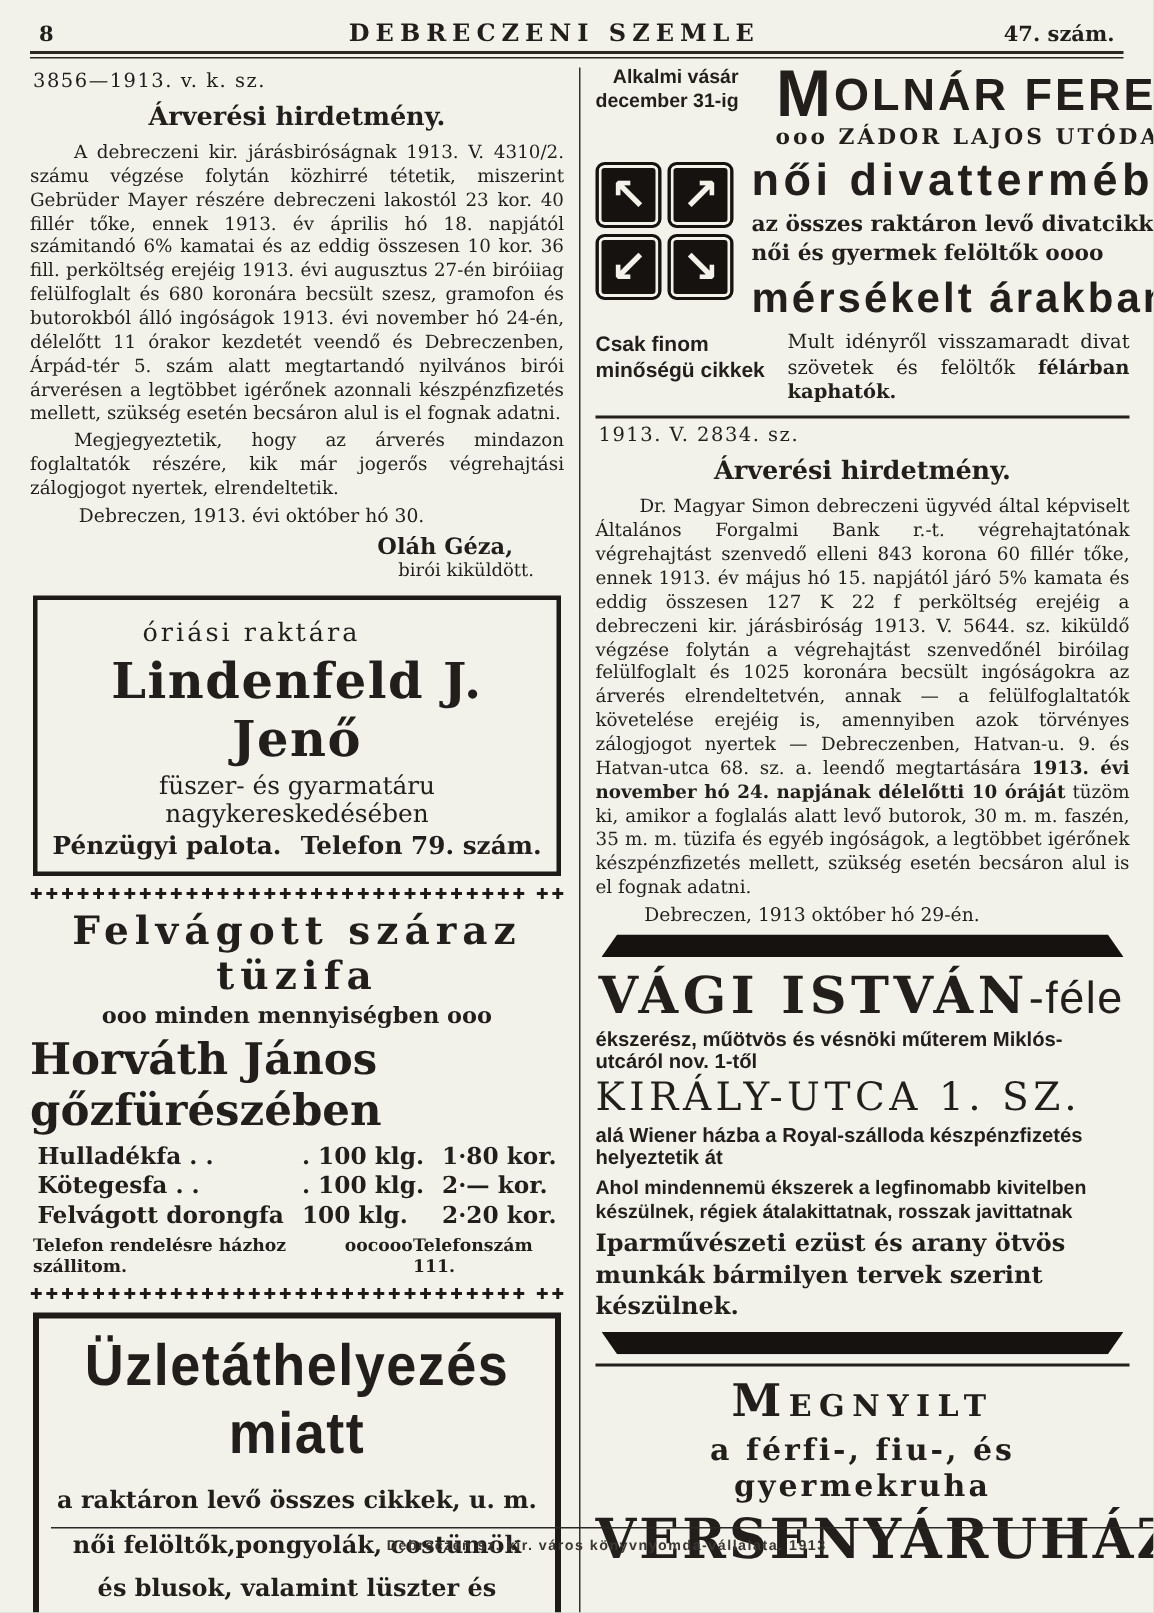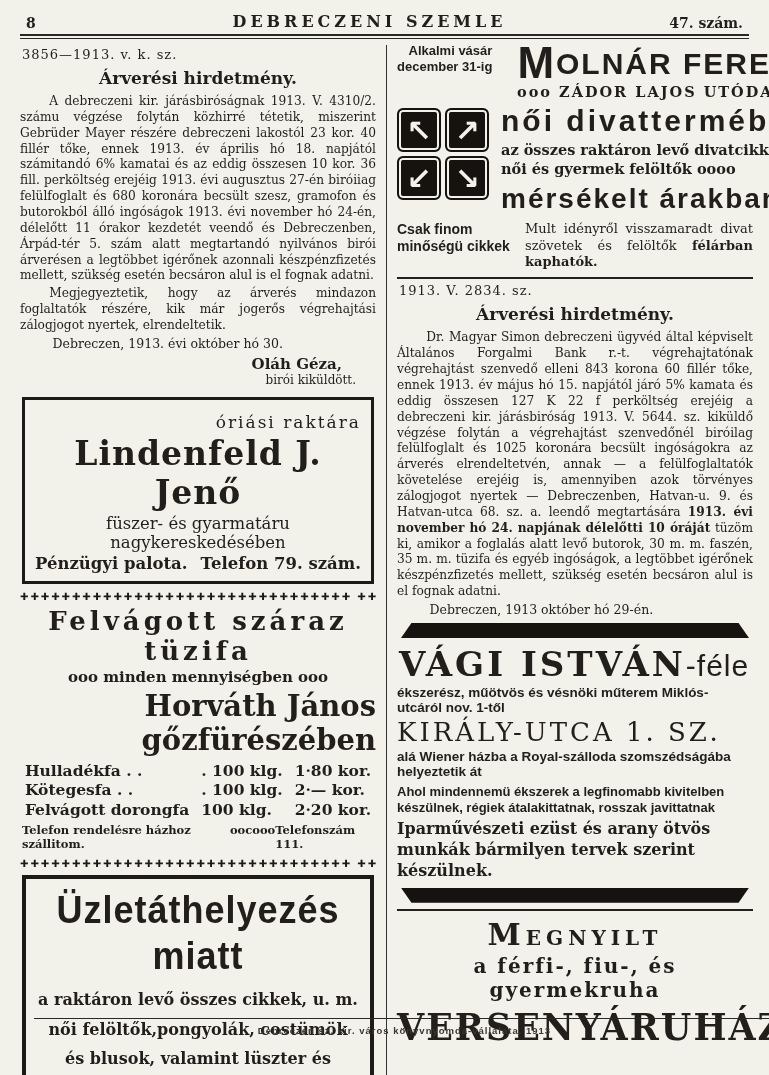"óriási raktára" .lind-mid { text-align: right -> left }
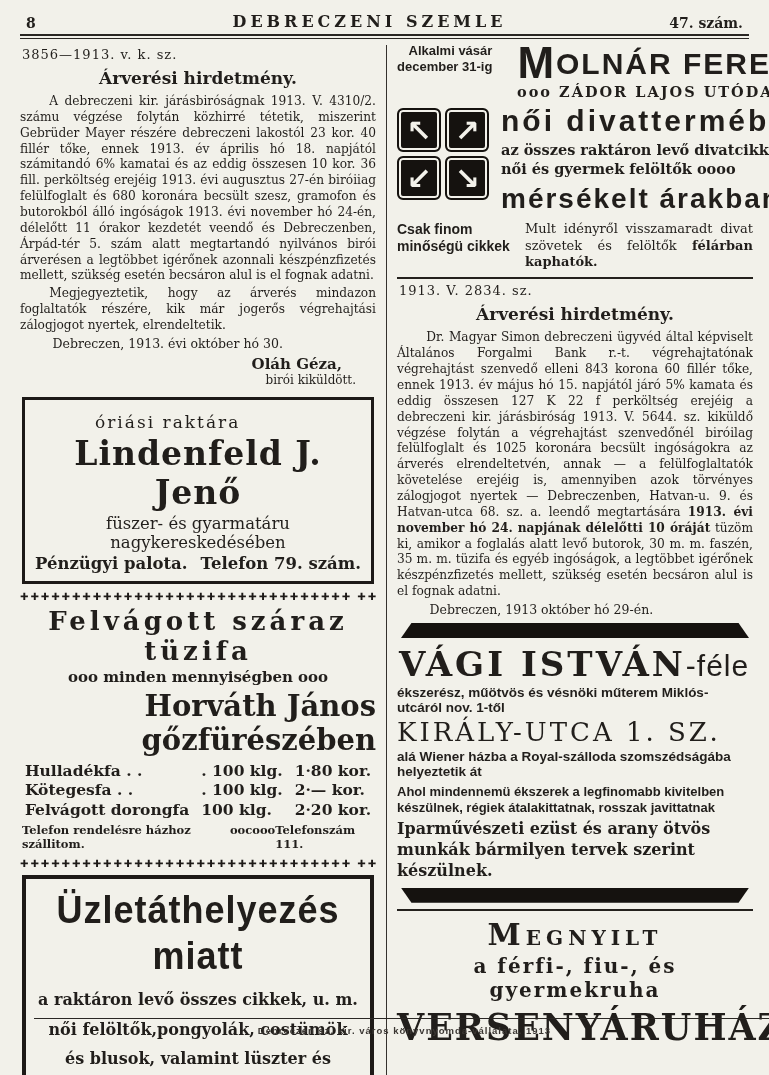"Horváth János gőzfürészében" .tuz-name { text-align: right -> left }
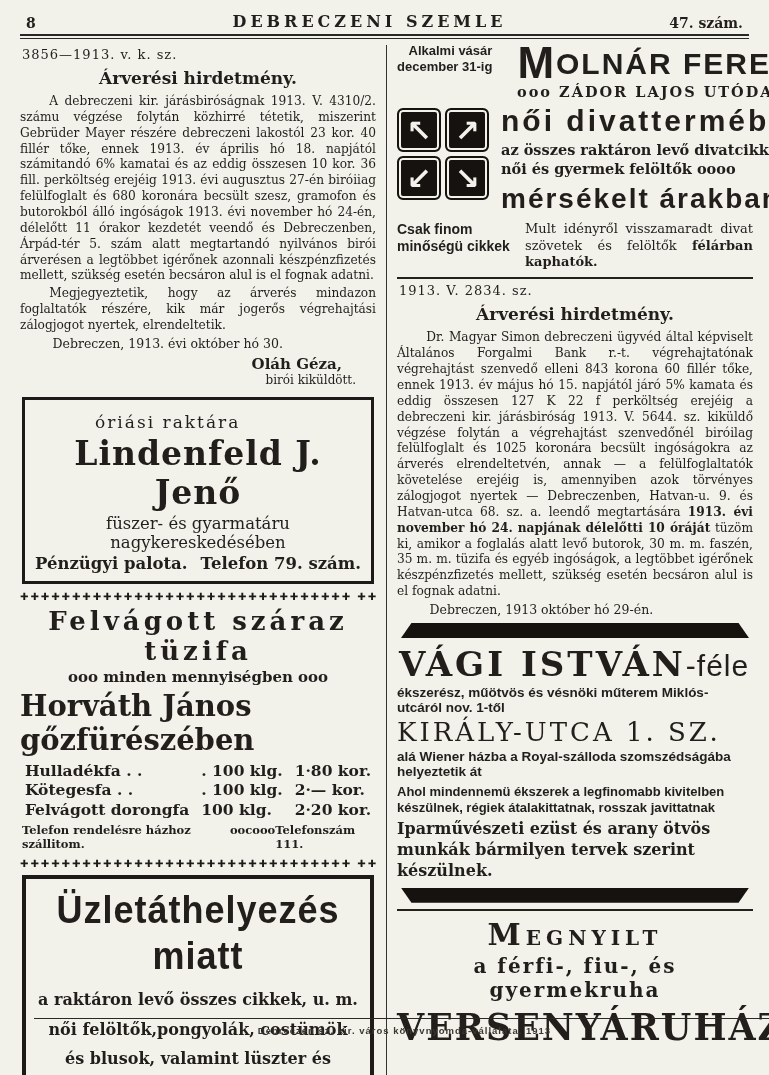"alá Wiener házba a Royal-szálloda" div.vagi-l3 { text: szomszédságába -> készpénzfizetés }
